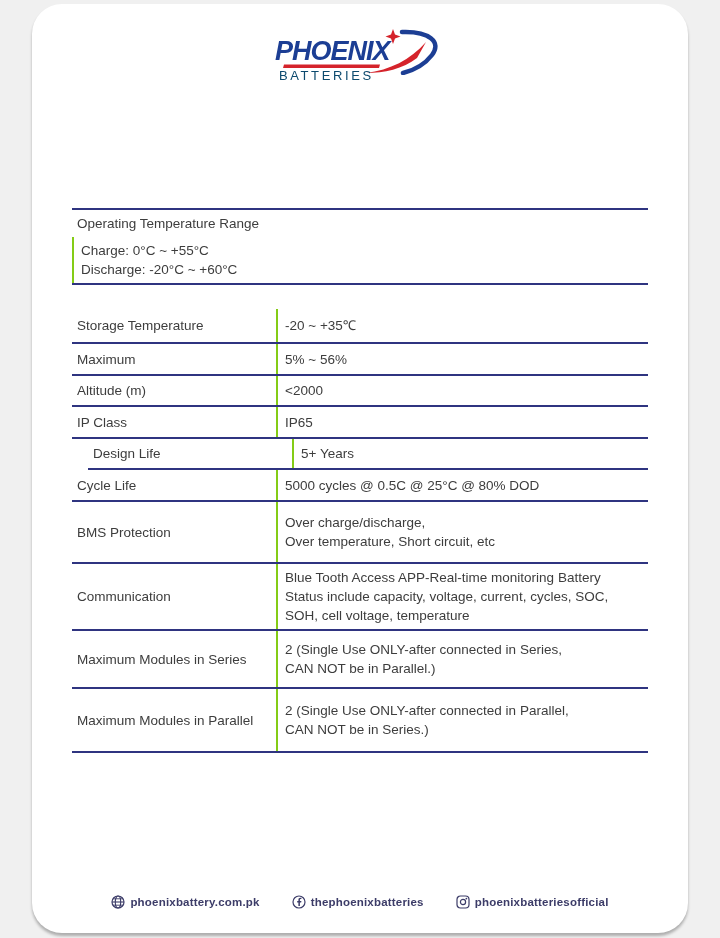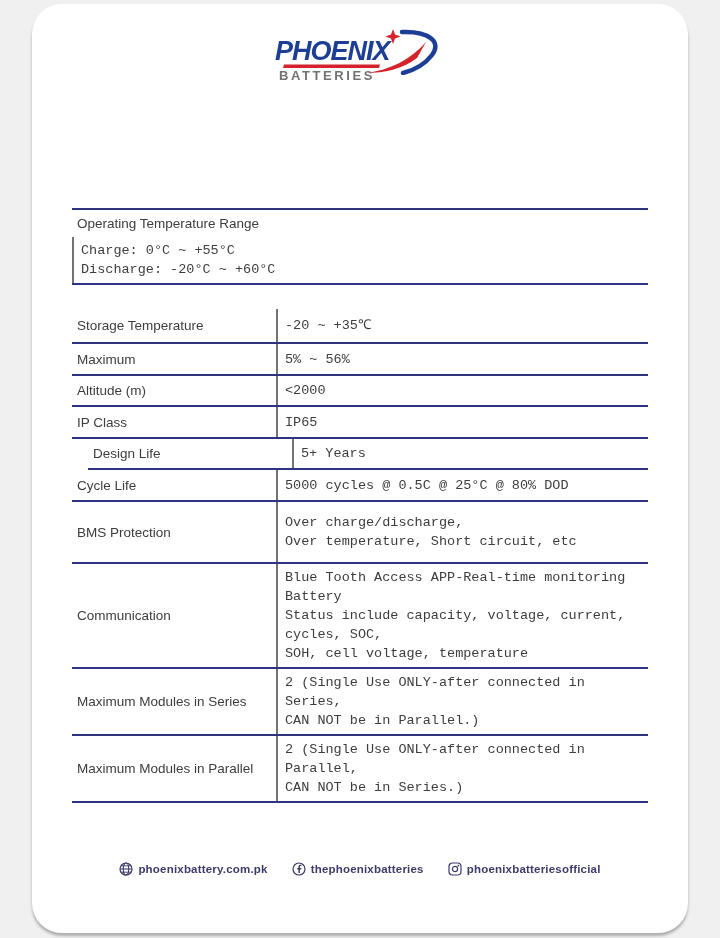"BATTERIES" .logo-sub { color: #737373 -> #0c4a6e; font-weight: bold -> normal }
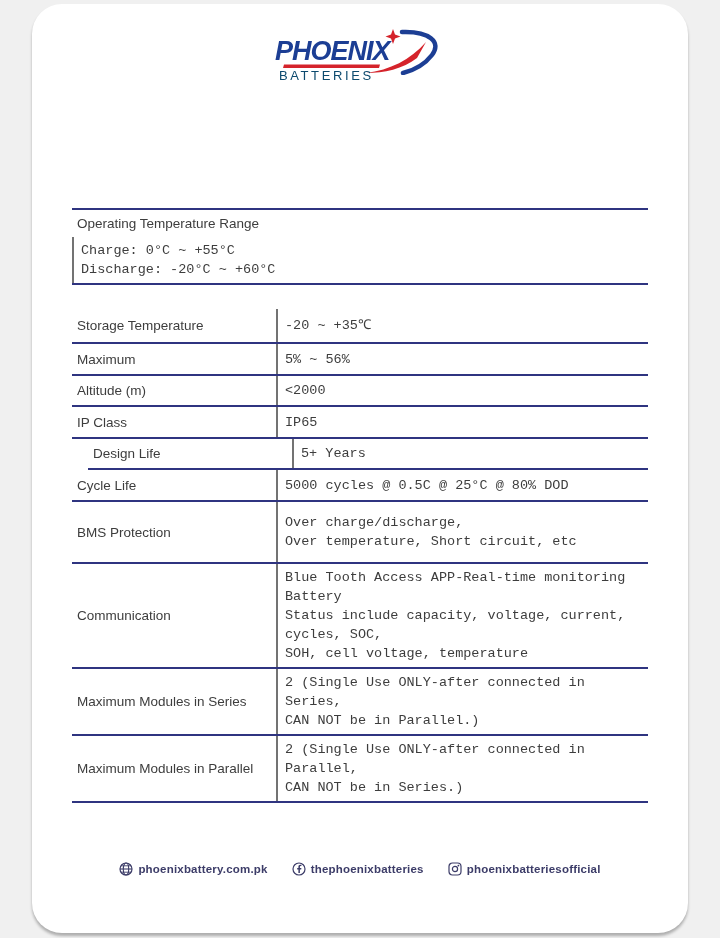"Charge: 0°C ~ +55°C" .spec-value { border-left: 2px solid #737373 -> 2px solid #84cc16; font-family: Liberation Mono, monospace -> none }
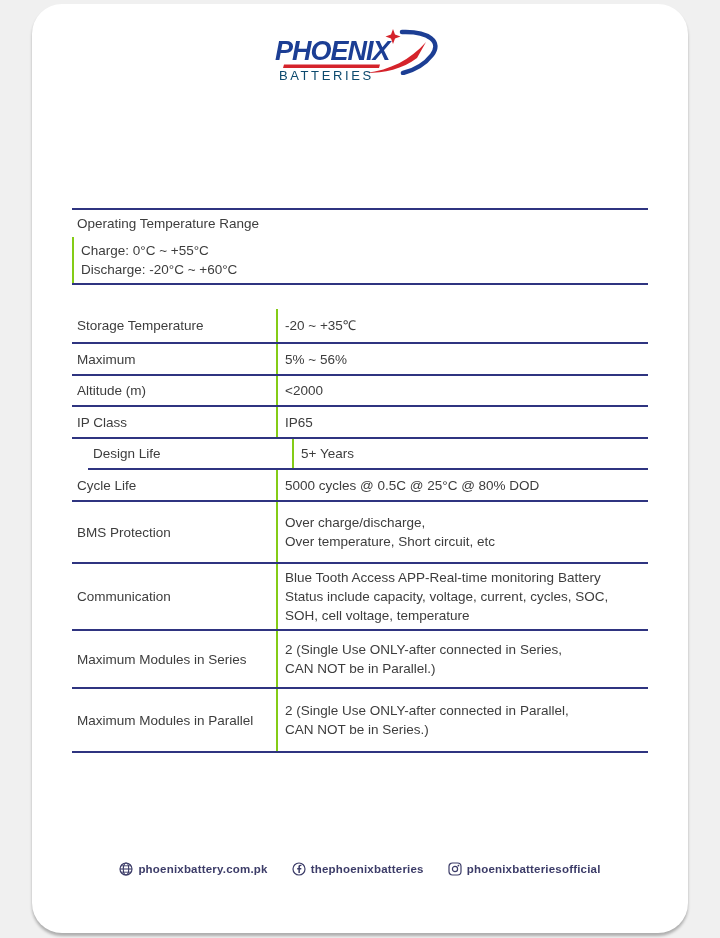"phoenixbattery.com.pk" .footer { gap: 24px -> 32px; top: 858px -> 891px }
